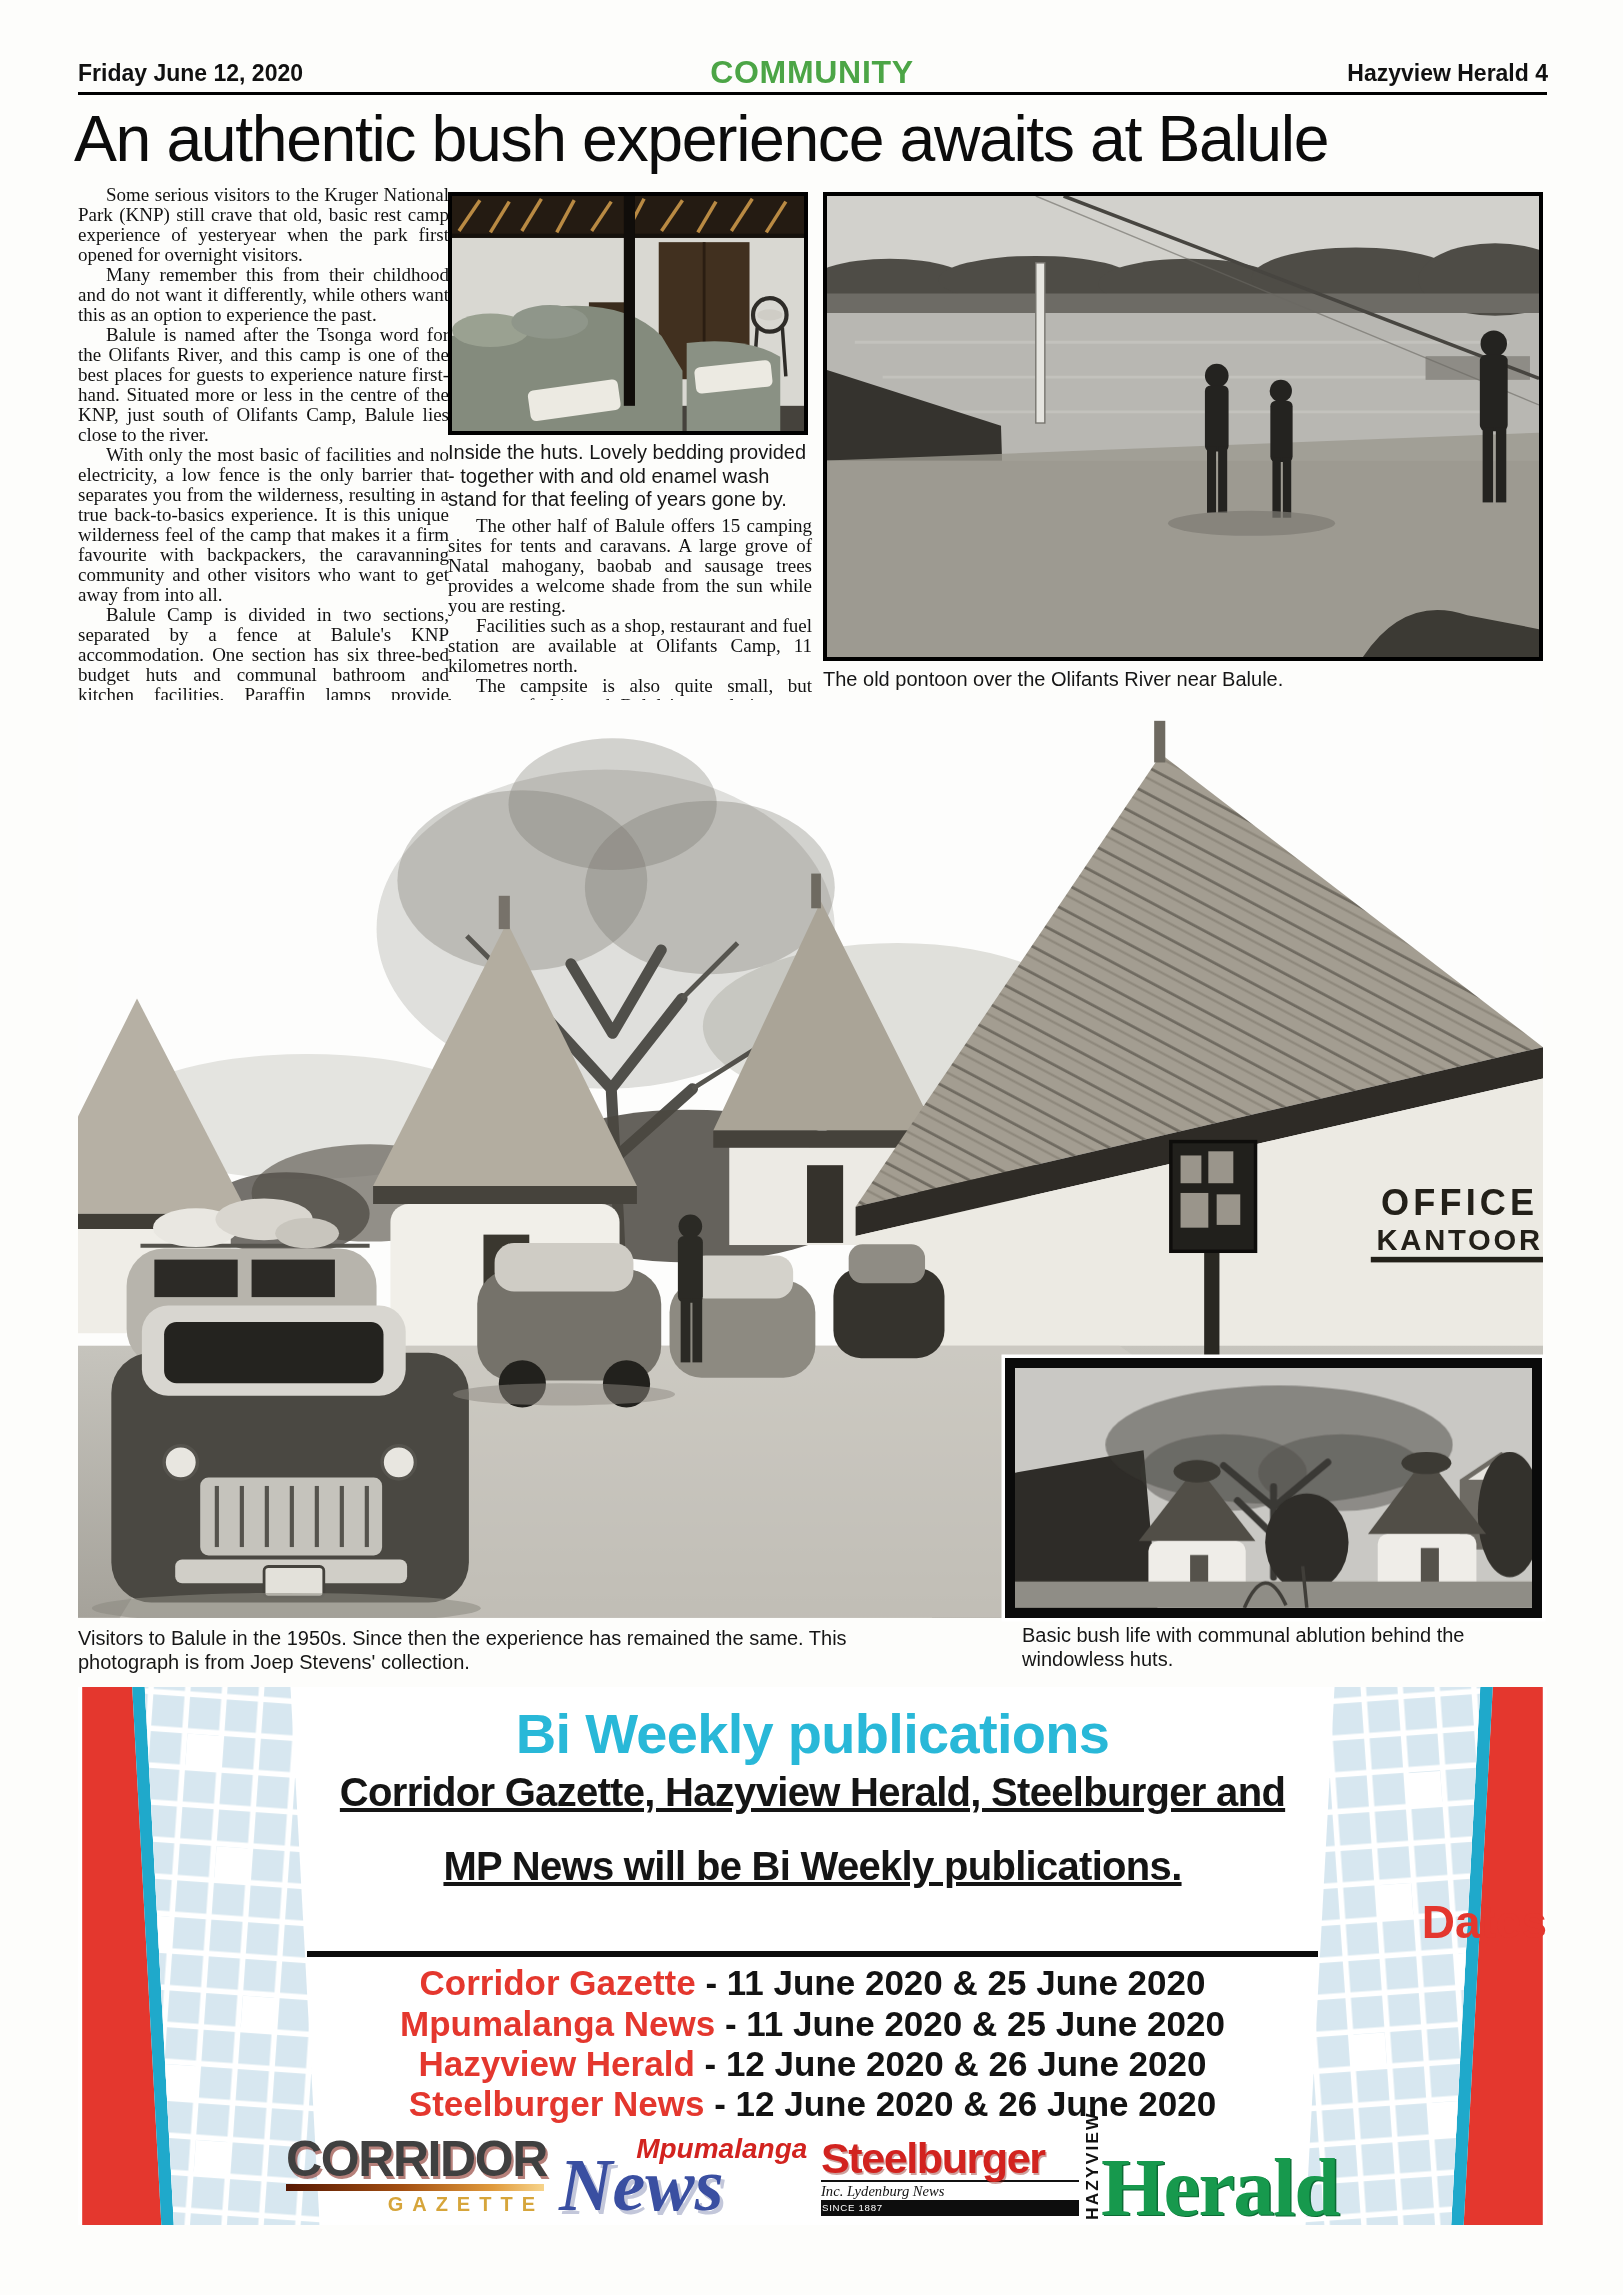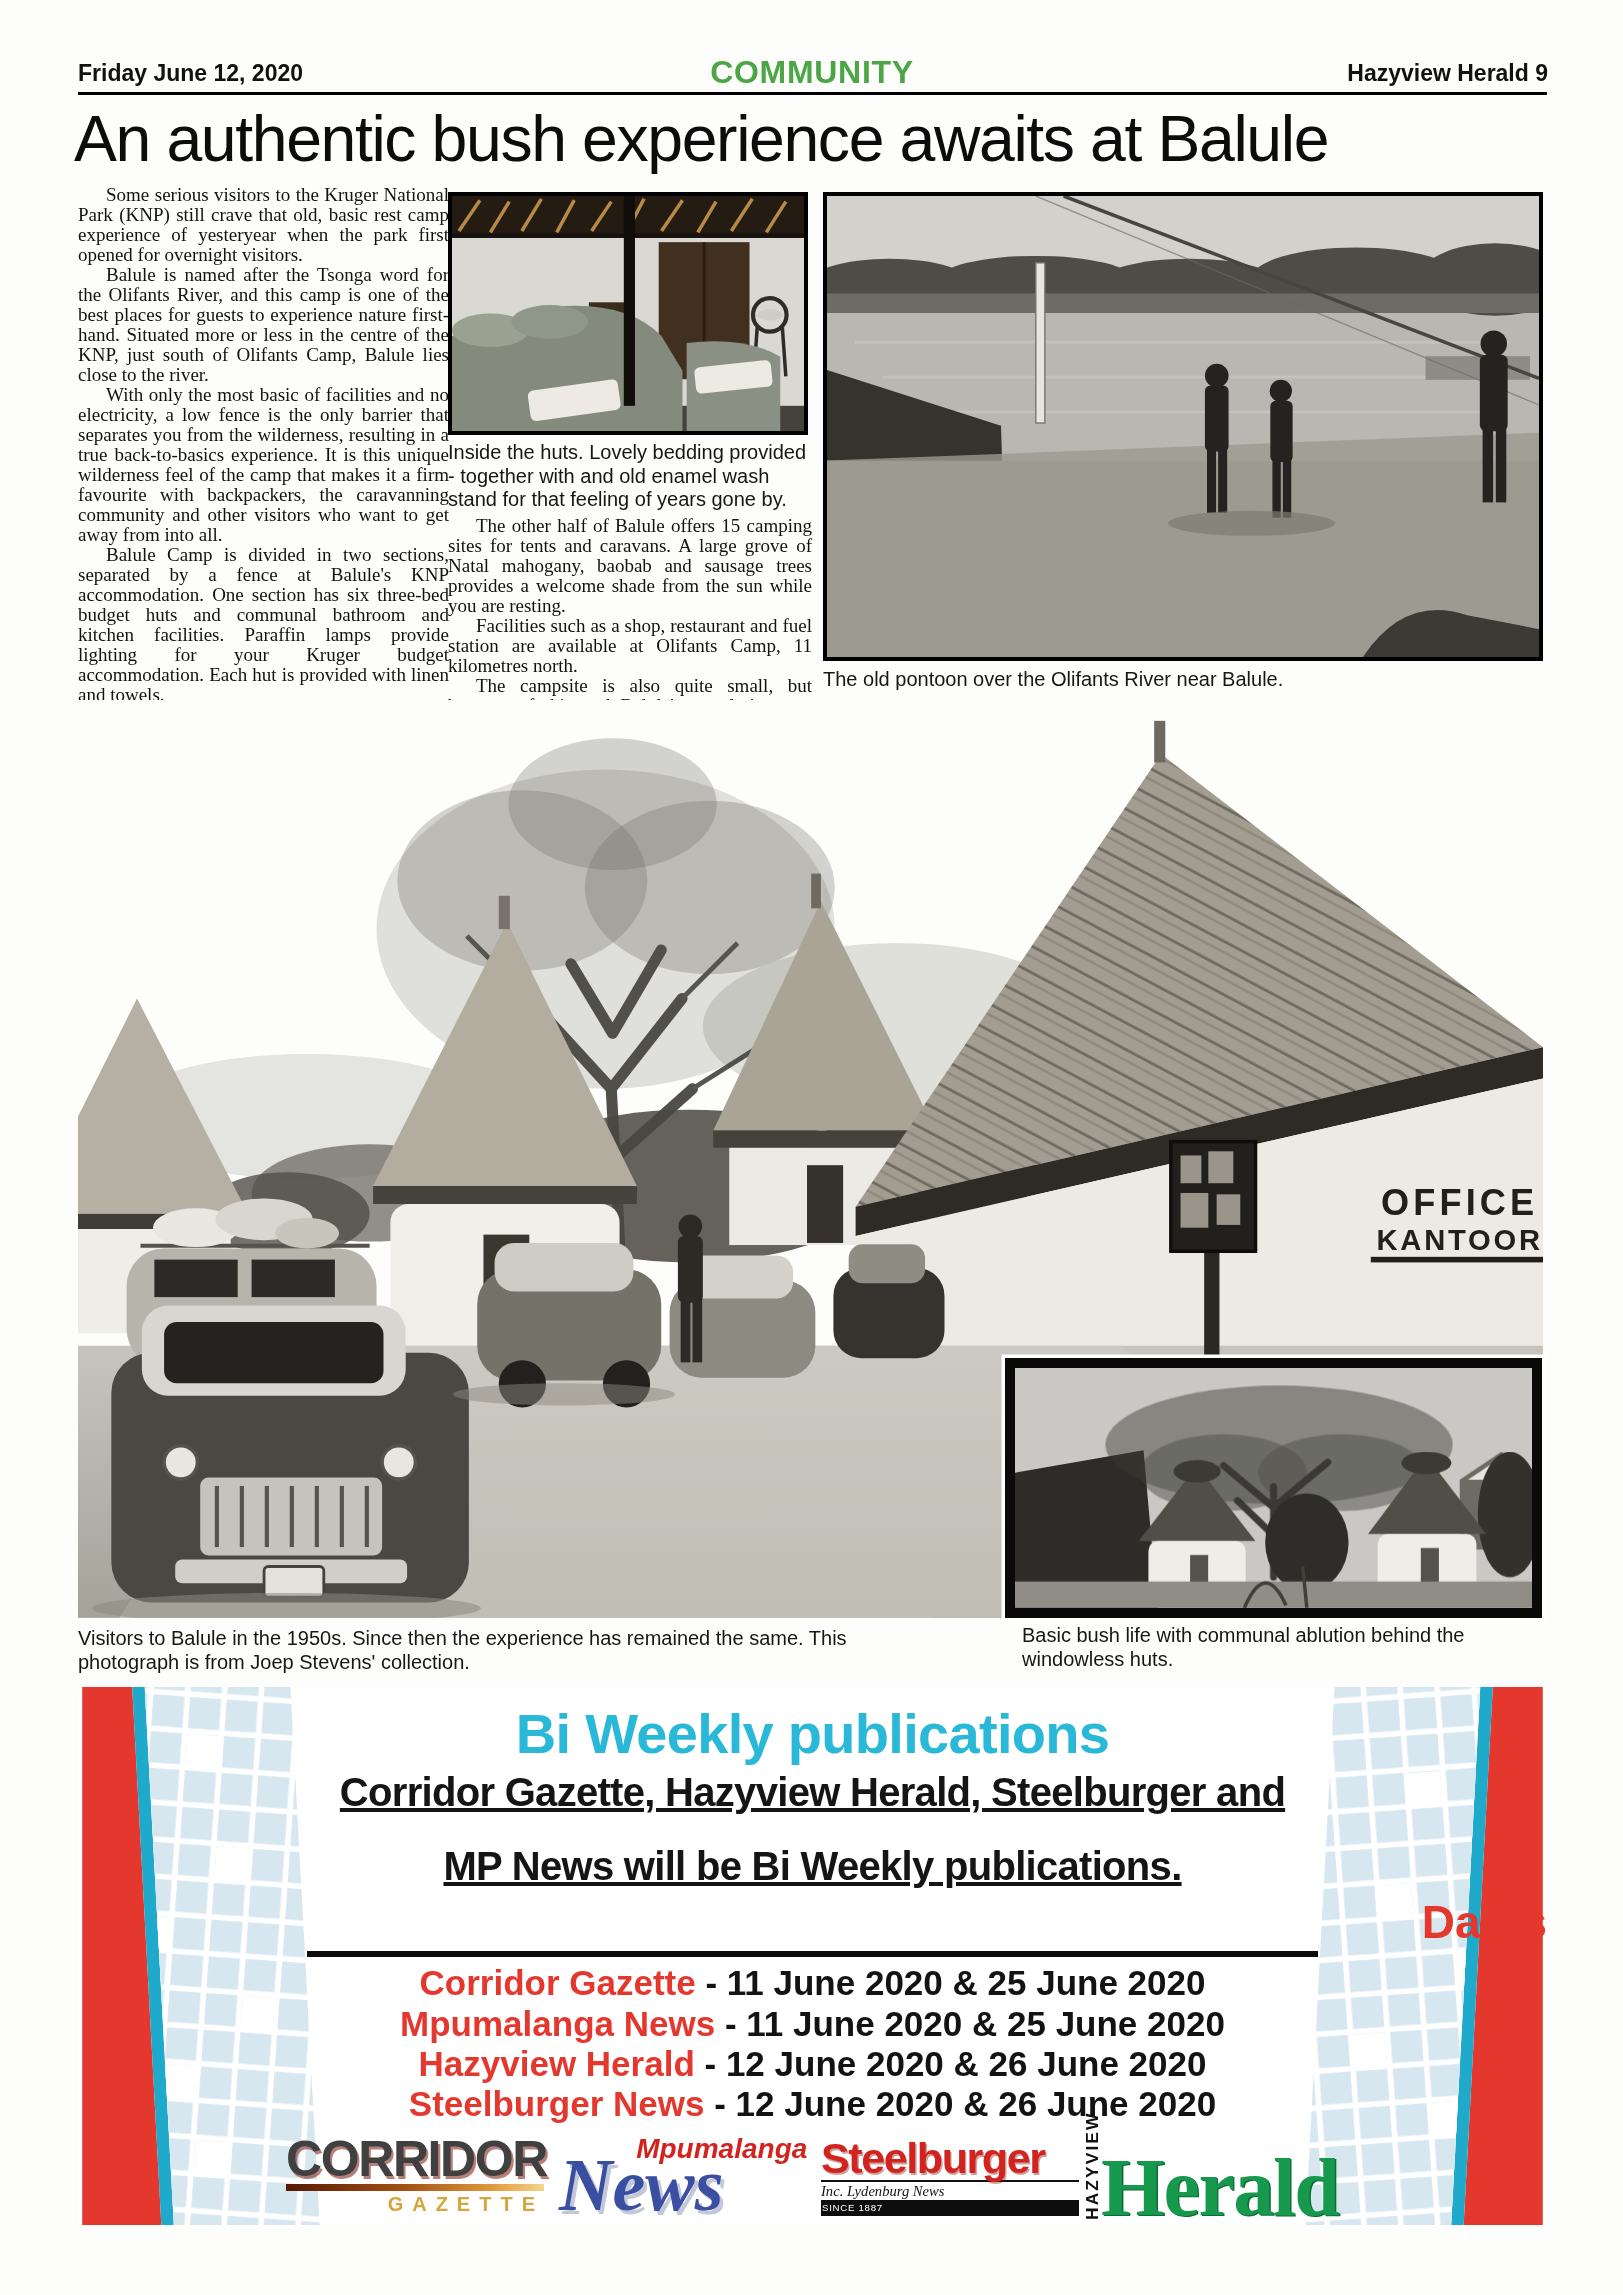"Hazyview Herald 9" div.abs { text: 9 -> 4 }
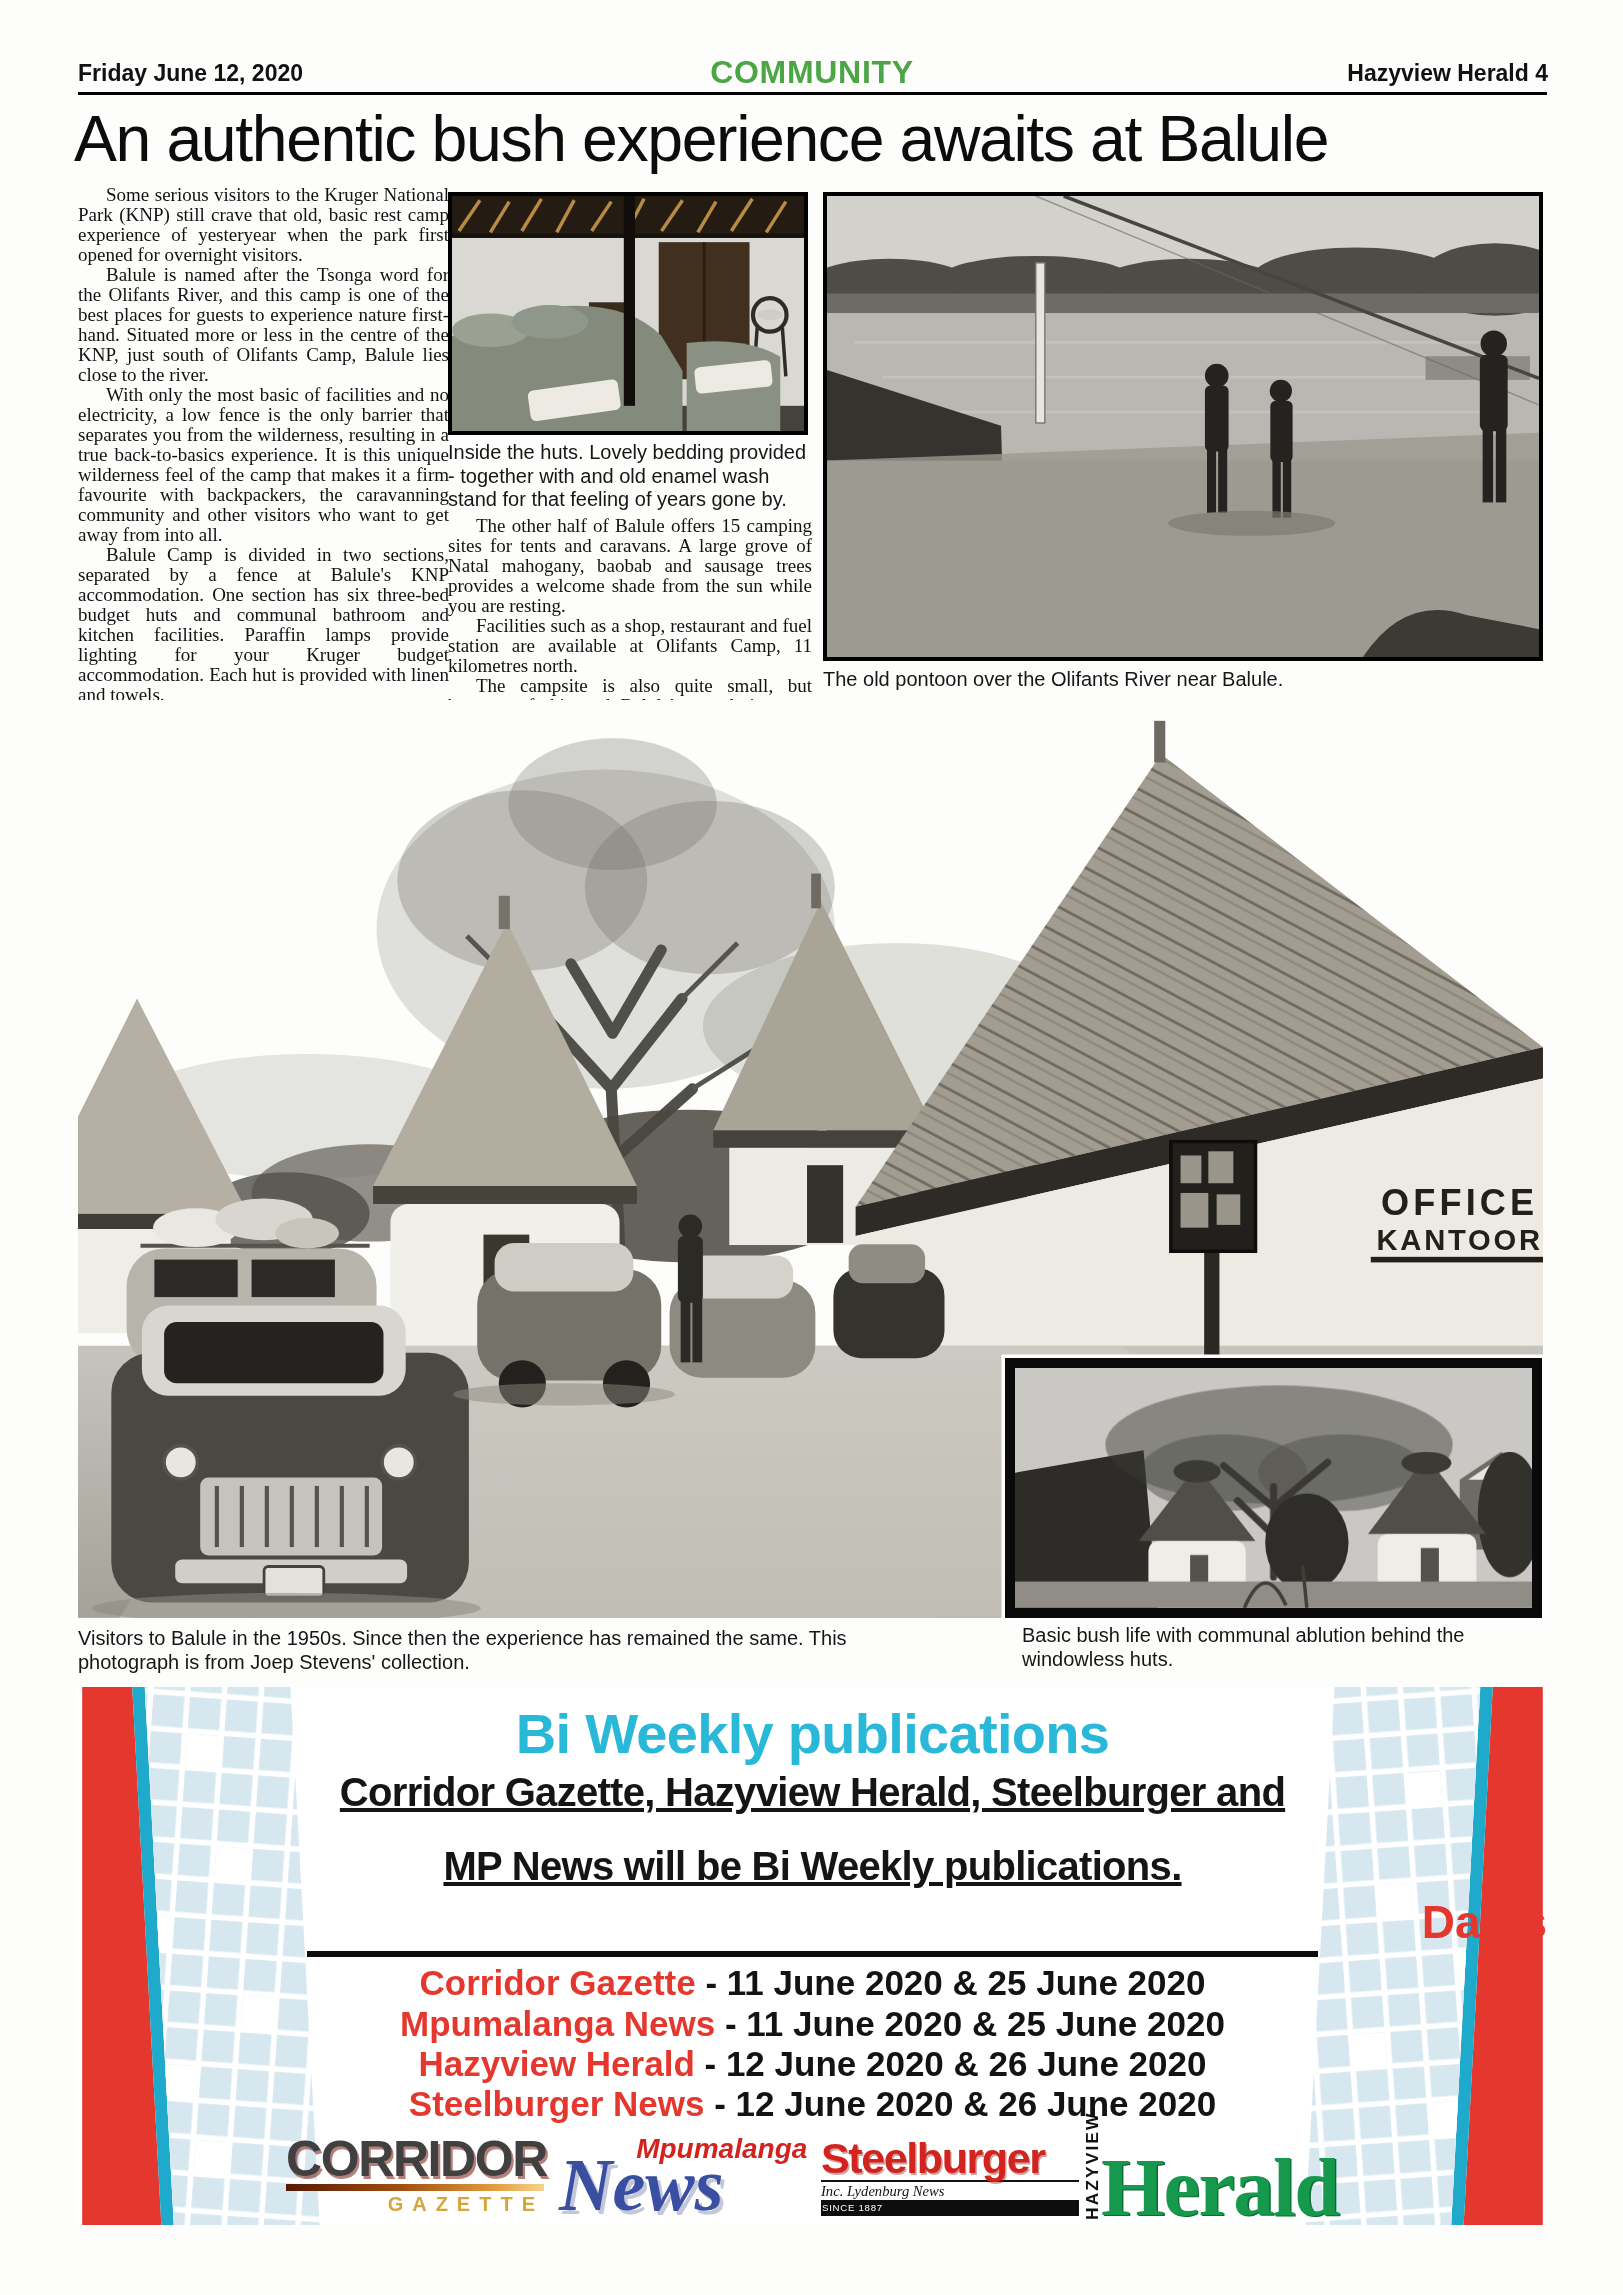"Many remember this from their" p { html: none -> <p>Many remember this from their childhood and do not want it differently, while others want this as an option to experience the past.</p> }
